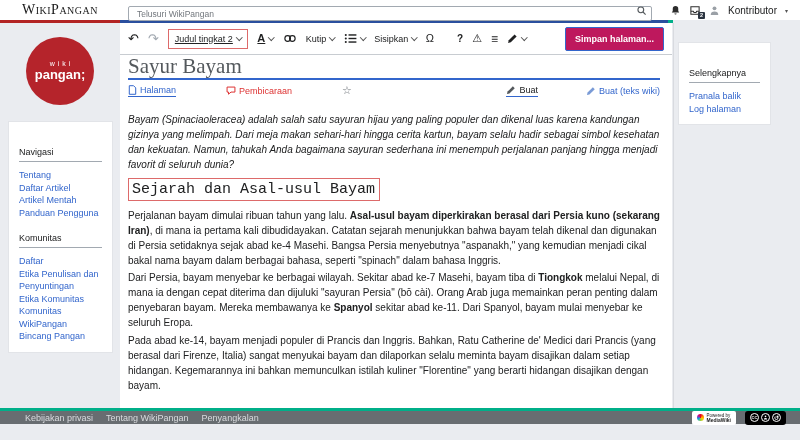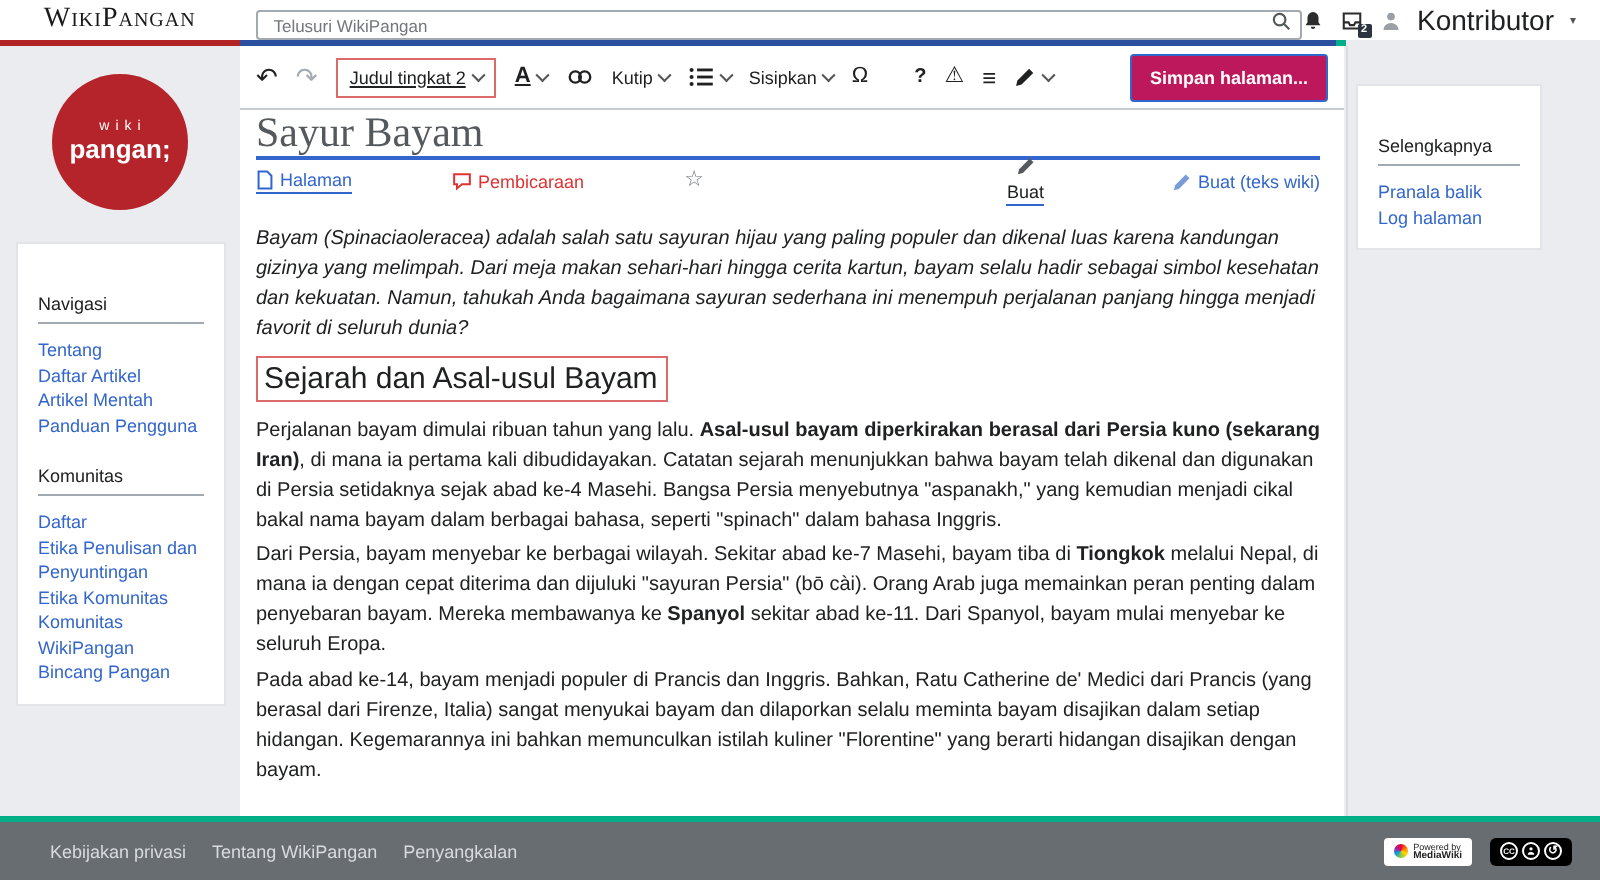"Kontributor" .username { font-size: 14px -> 10px }
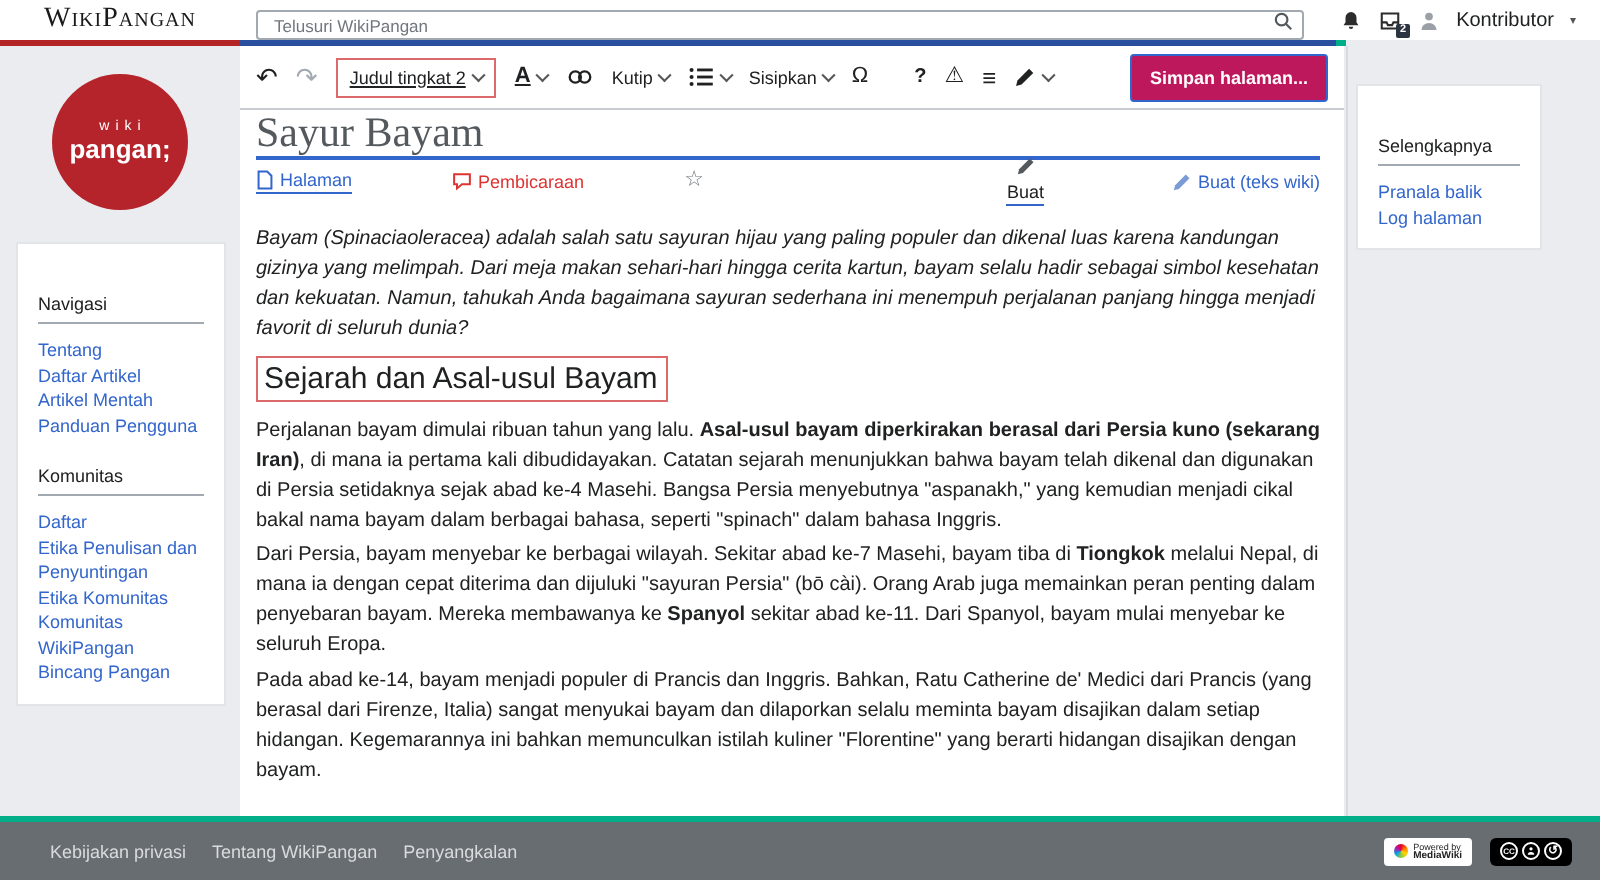"Buat" .action-create { flex-direction: column -> none; margin-right: 28px -> 12px }
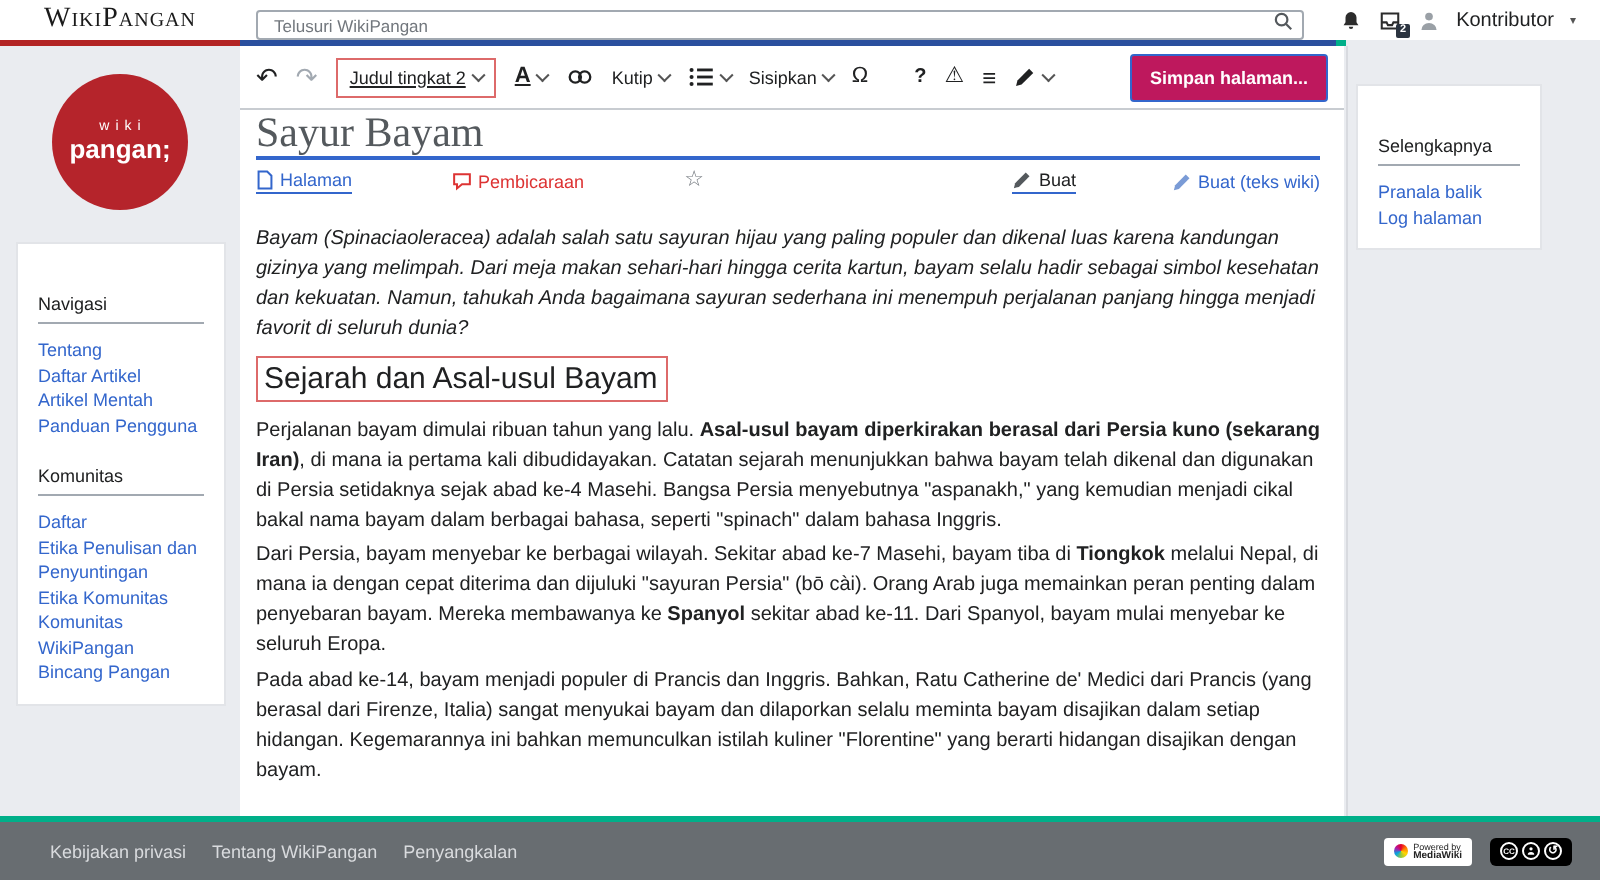"Sejarah dan Asal-usul Bayam" .section-heading { font-family: Liberation Sans, sans-serif -> Liberation Mono, monospace }
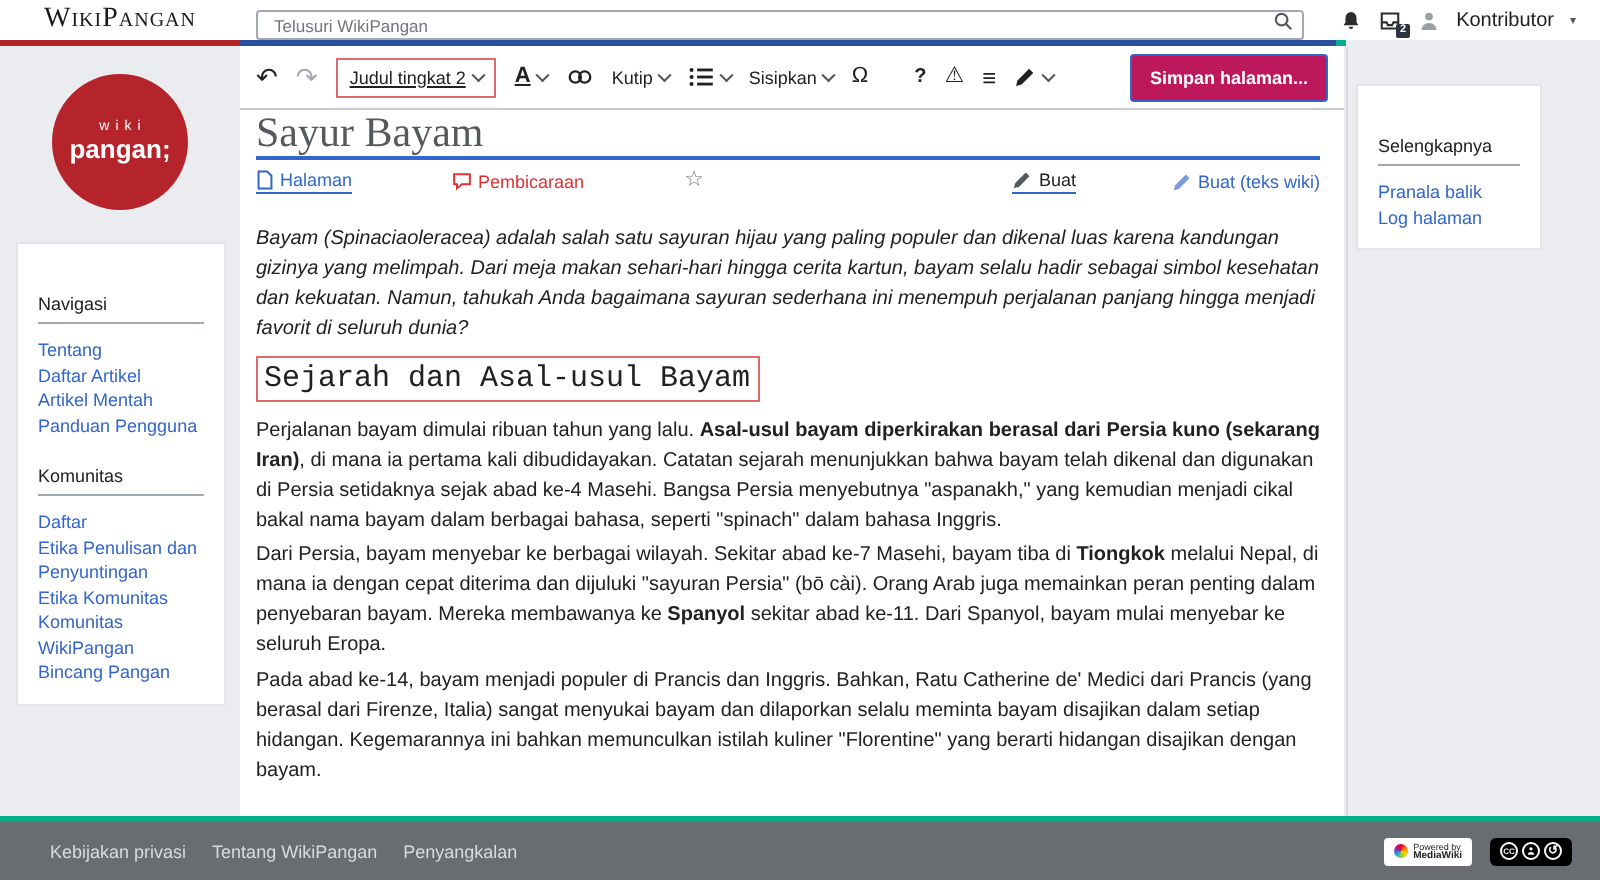"Kebijakan privasi" .footer { height: 32px -> 16px }
